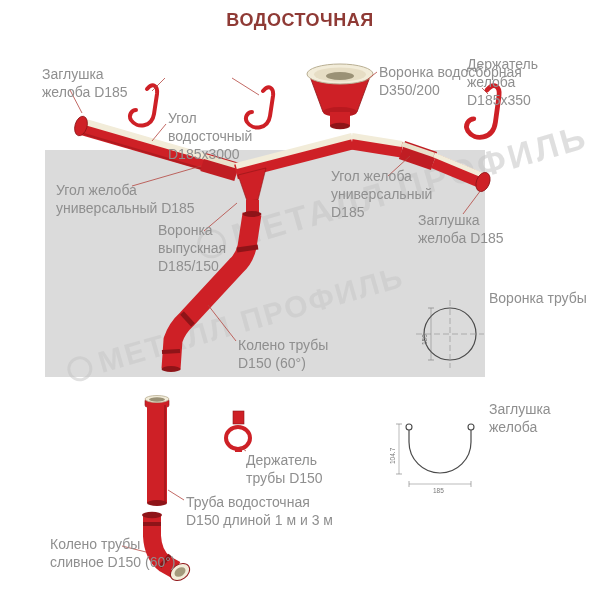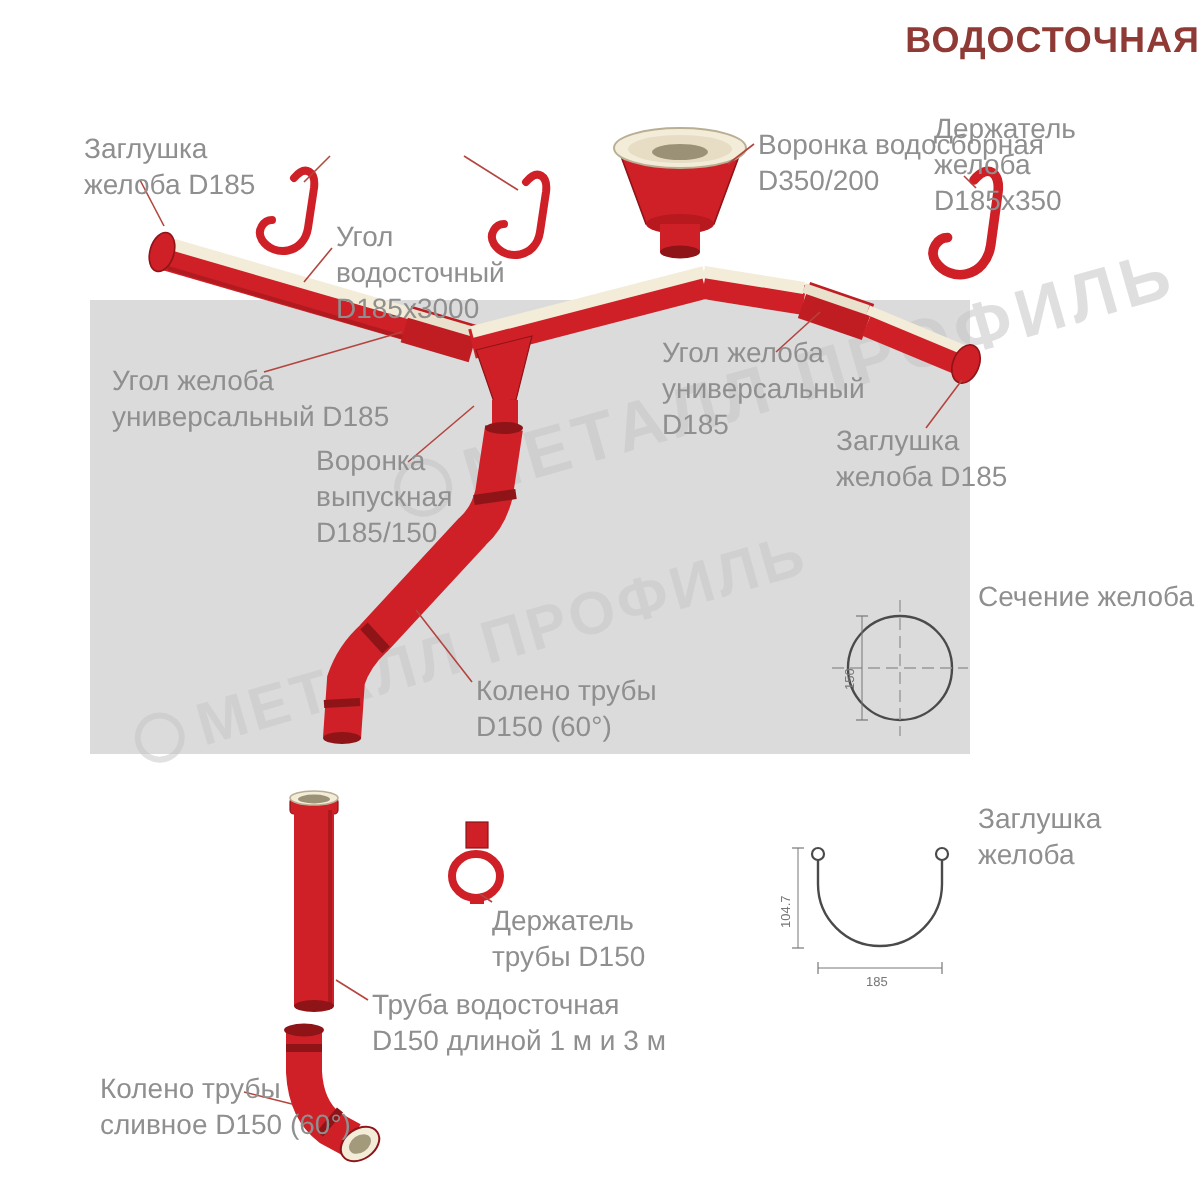"ВОДОСТОЧНАЯ" .title-line { text-align: right -> center }
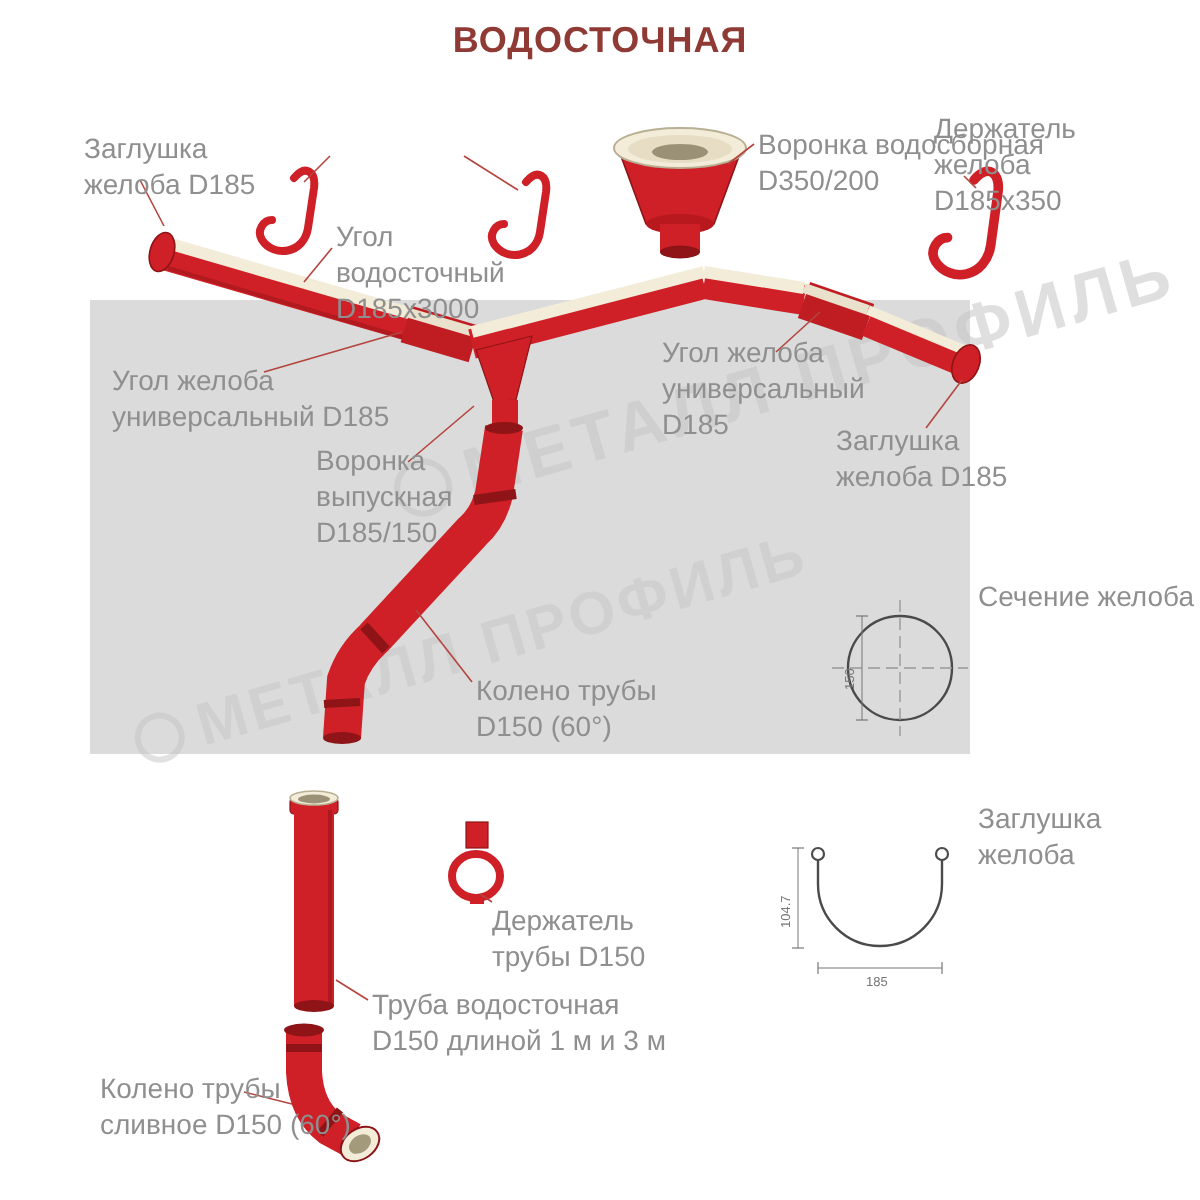"Сечение желоба" div.lbl { text: Сечение желоба -> Воронка трубы }
